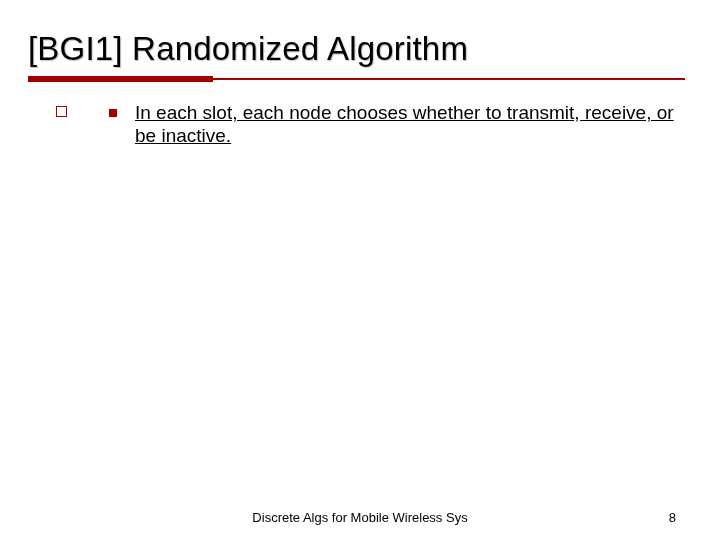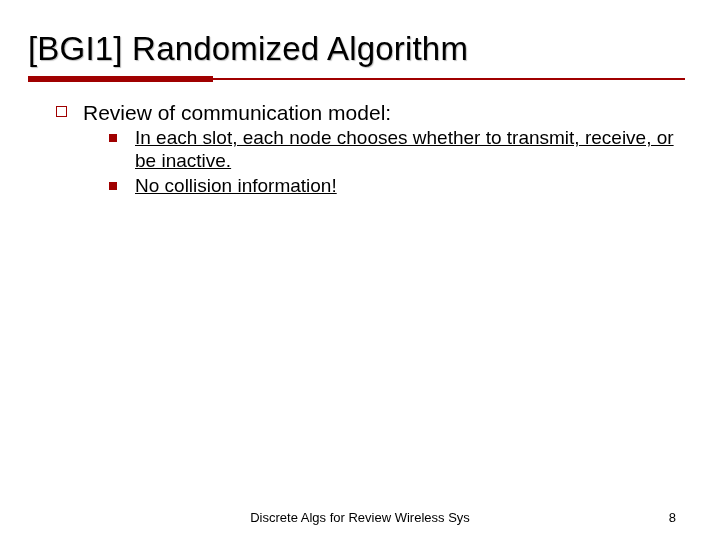"Review of communication model:" div { html: <div>Review of communication model:</div> -> none }
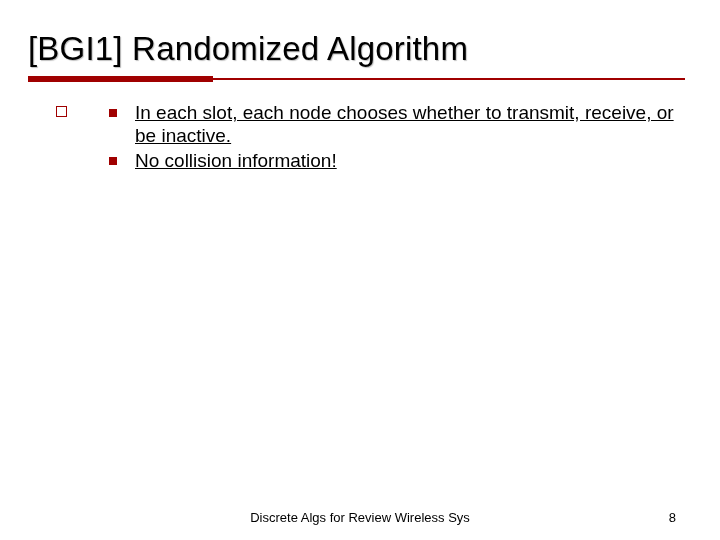"No collision information!" div.lvl2 { html: <div> <div></div> <div>No collision information!</div> </div> -> none }
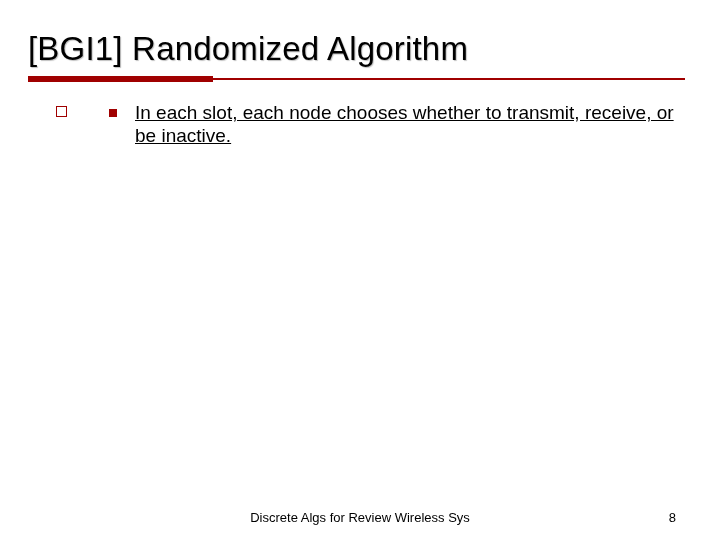"Discrete Algs for Review Wireless" span.footer-center { text: Review -> Mobile }
